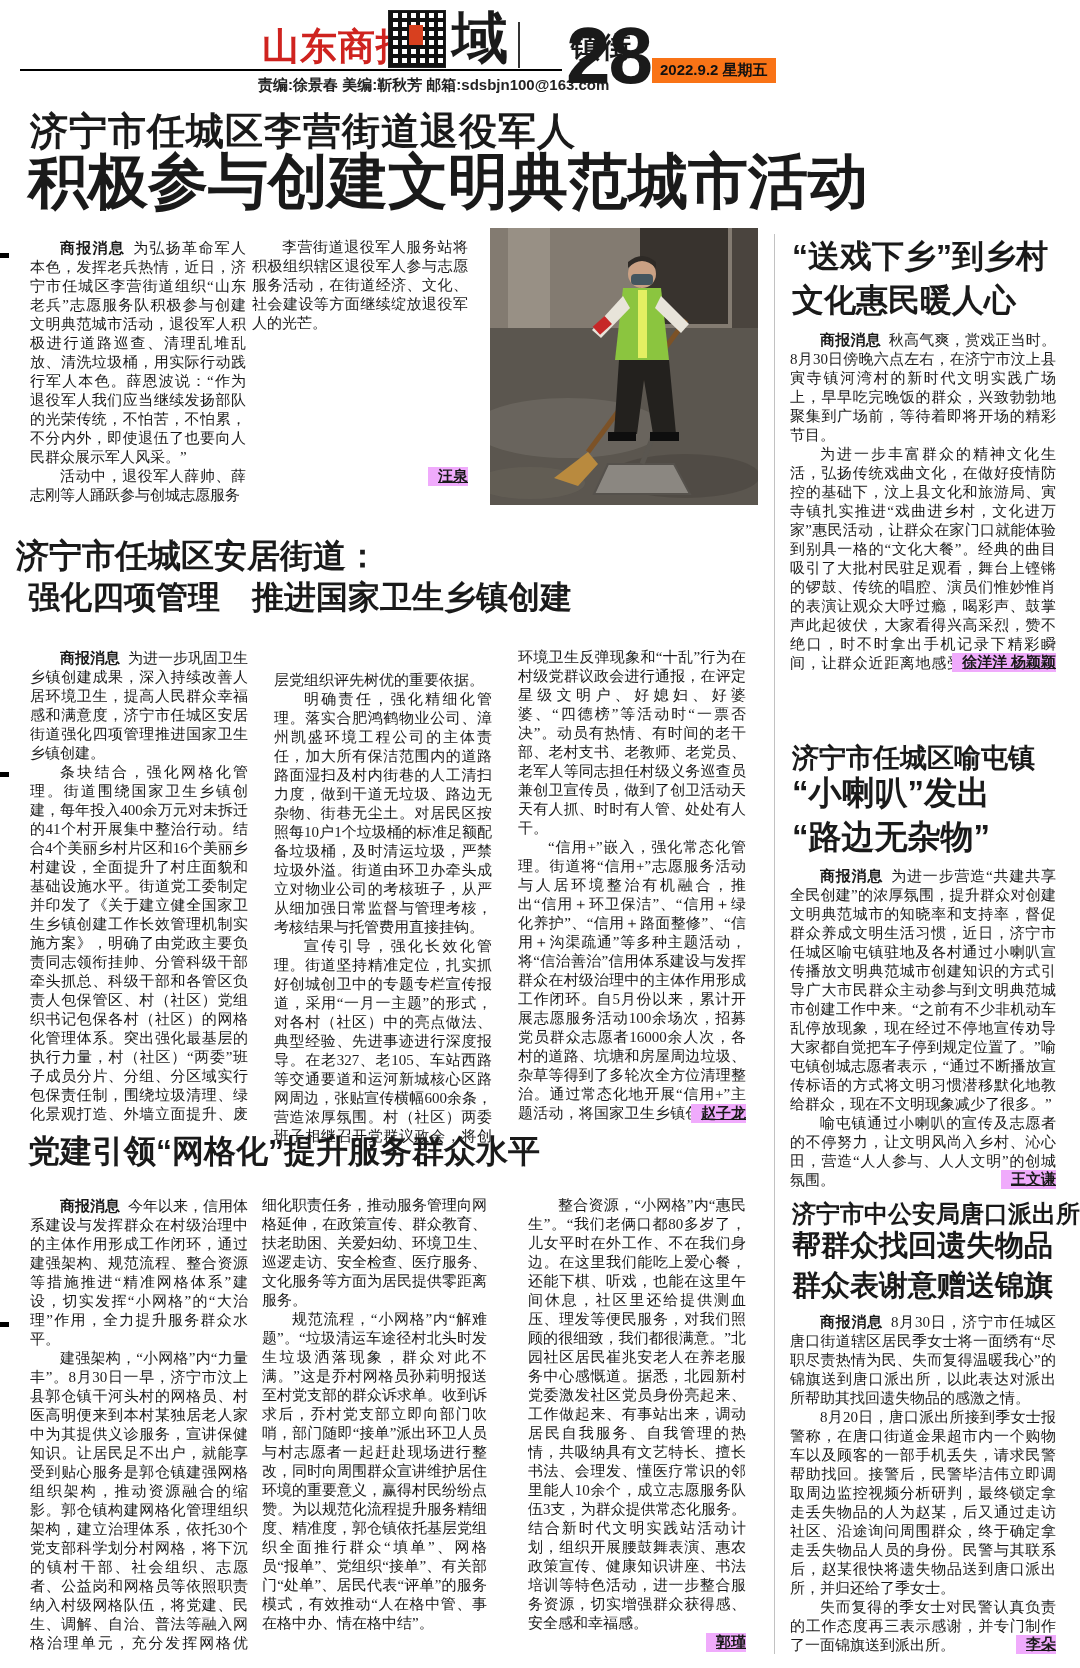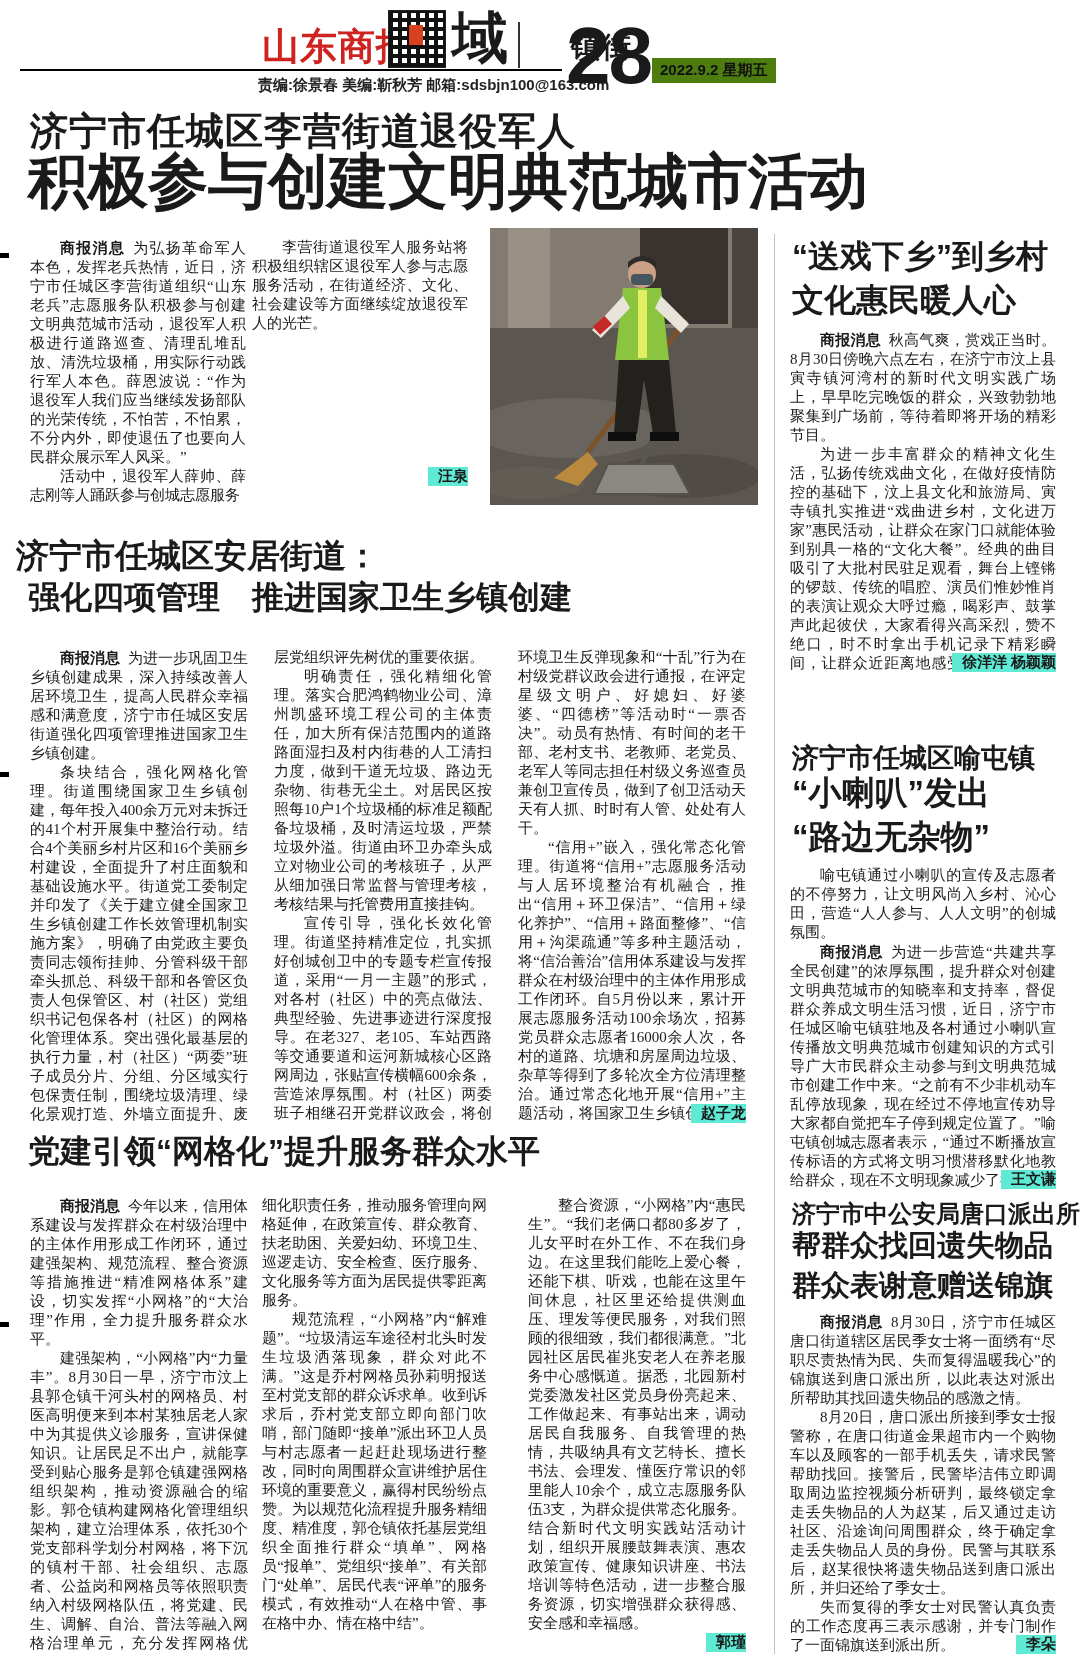"2022.9.2 星期五" .datebox { background: #4d7c0f -> #f97316 }
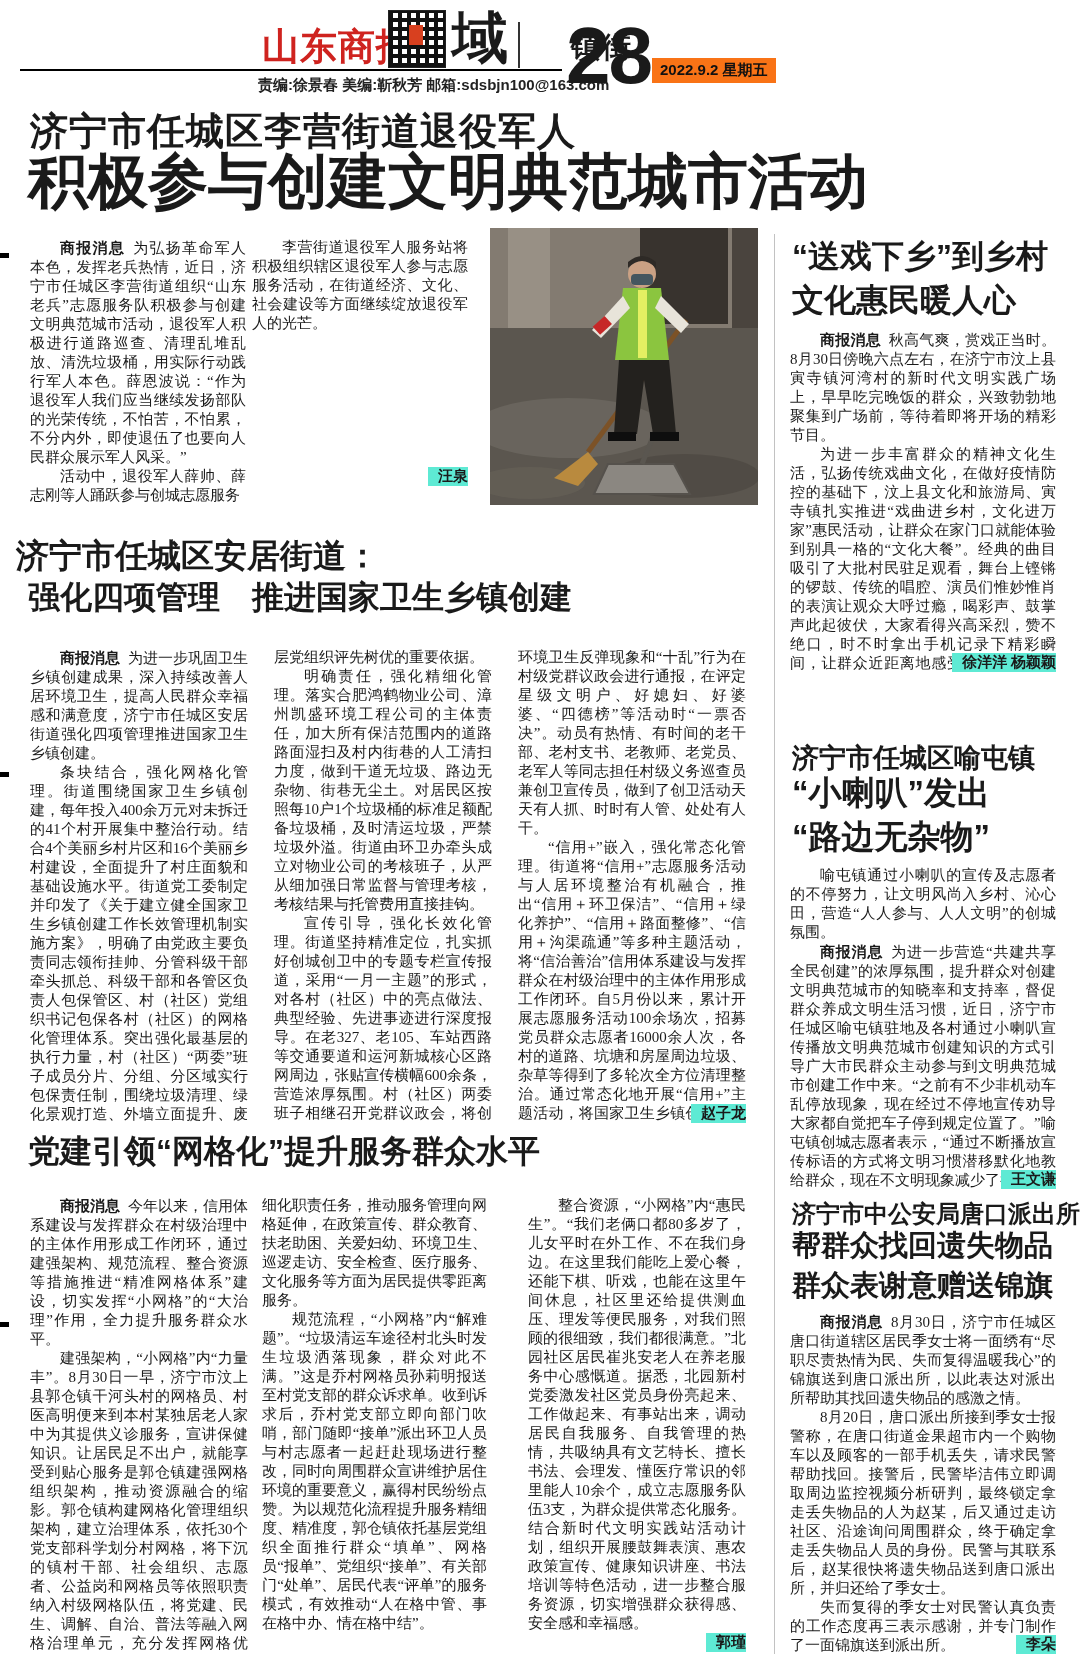"汪泉" .byline { background: #5eead4 -> #f0abfc; text-decoration: none -> underline }
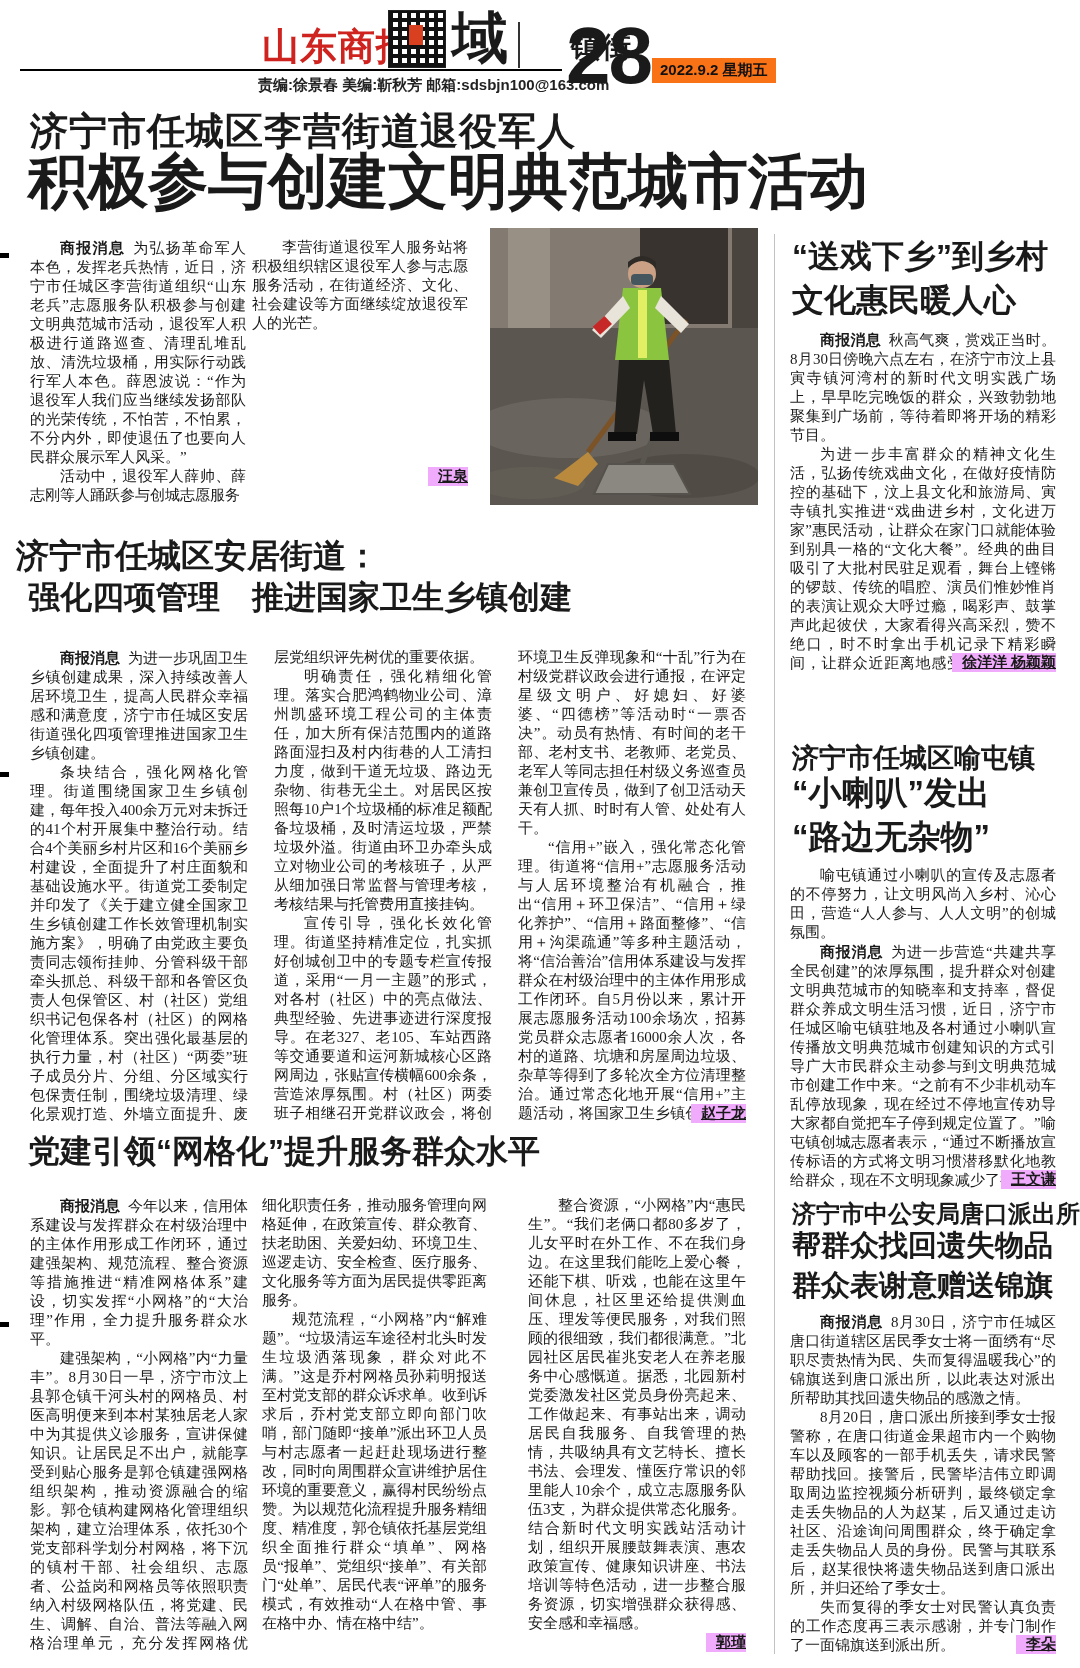"层党组织评先树优的重要依据。" div.abs { top: 648px -> 671px }
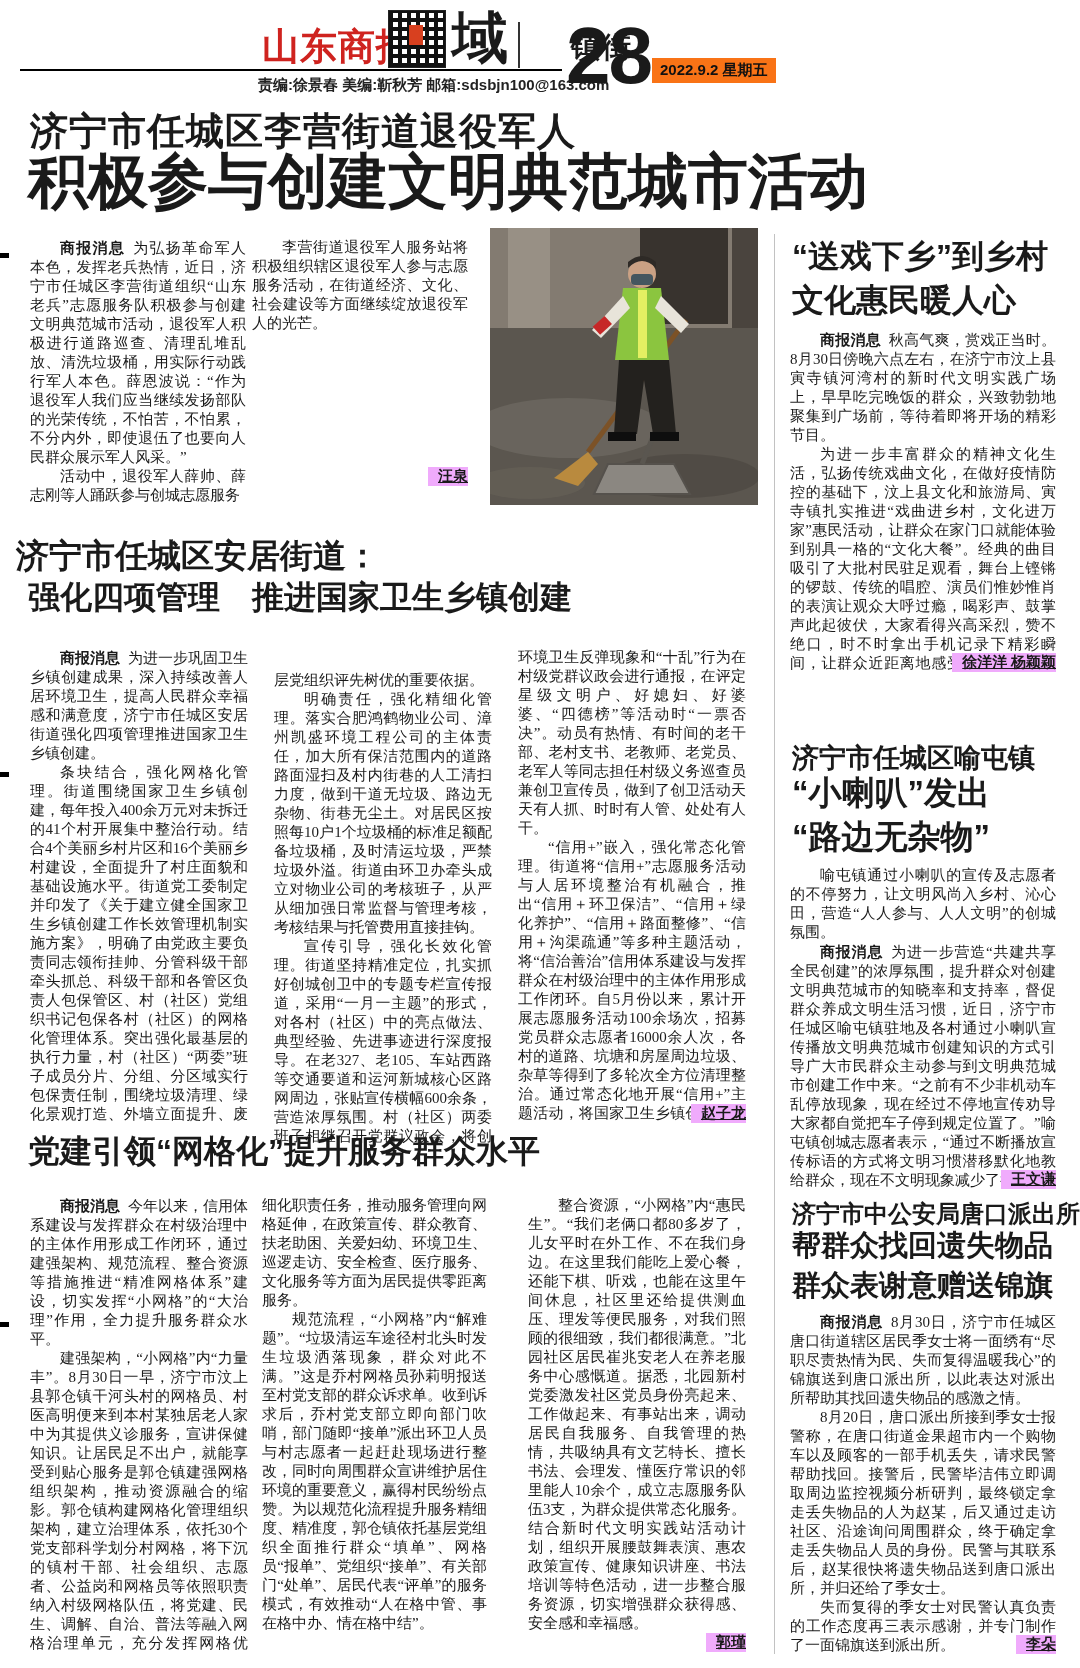"喻屯镇通过小喇叭的宣传及志愿者的不停努力，让文明风尚入乡村、沁心田，营造“人人参" p.p-ind { order: before "商报消息 为进一步营造“共建共享" -> after "商报消息 为进一步营造“共建共享" }
